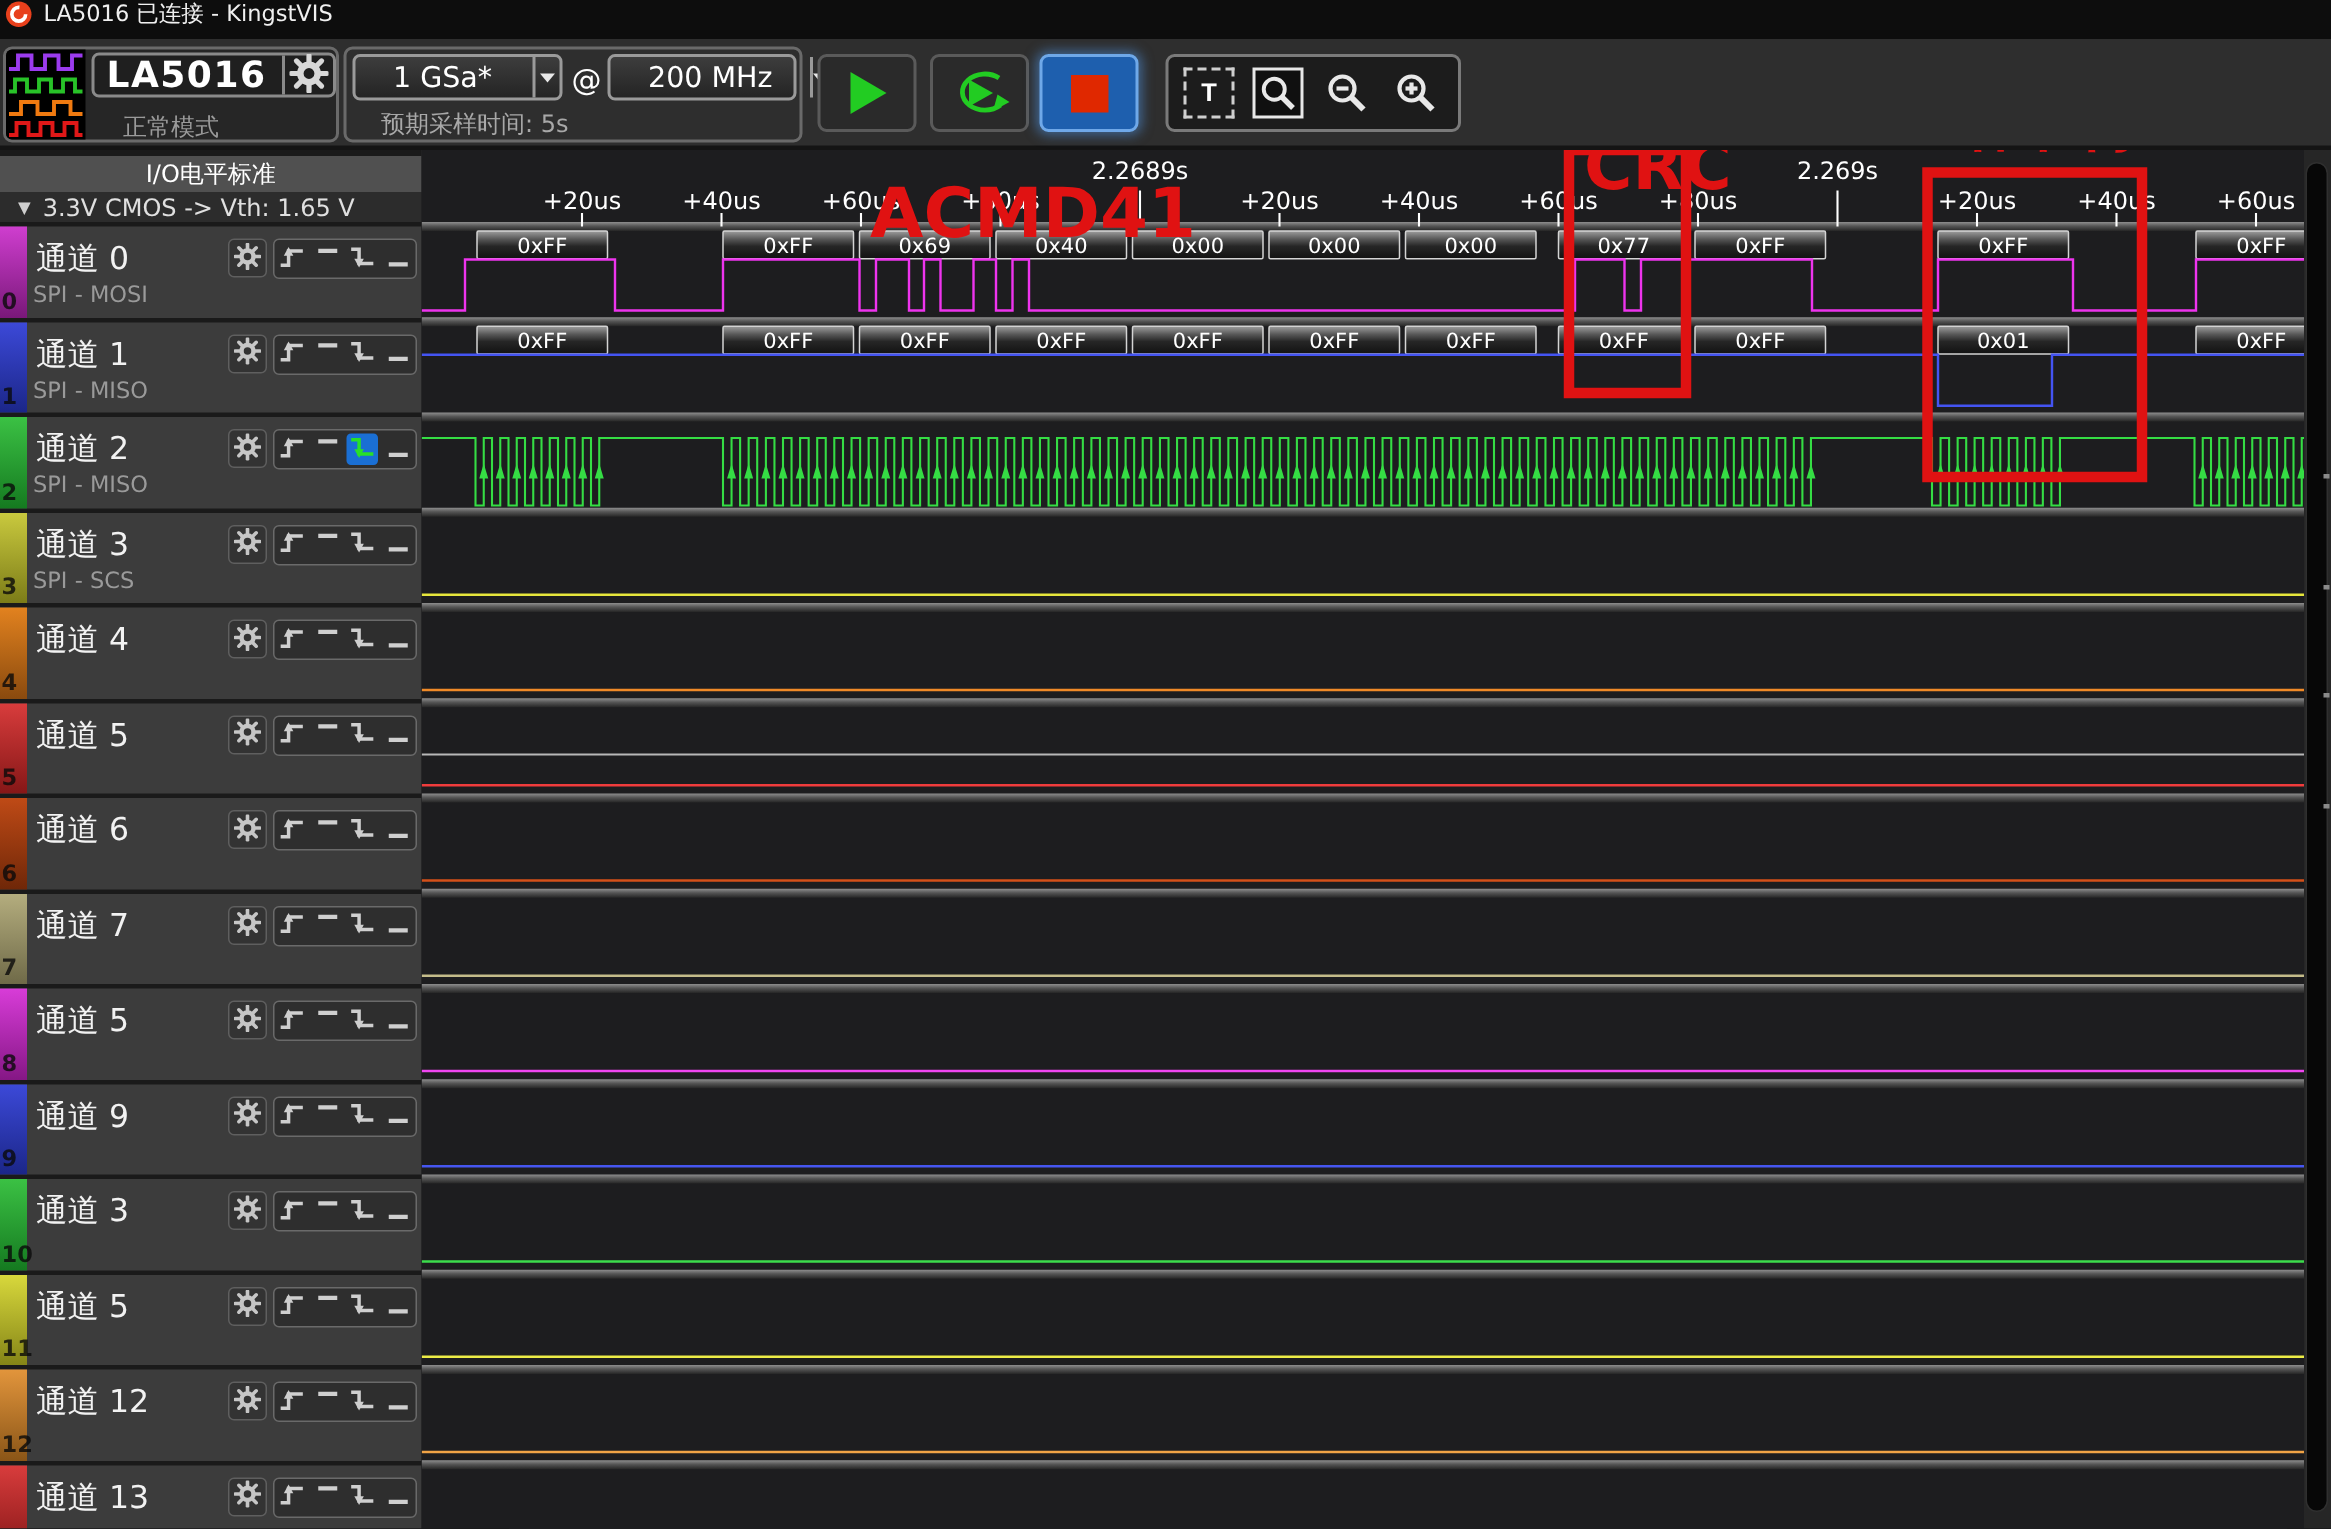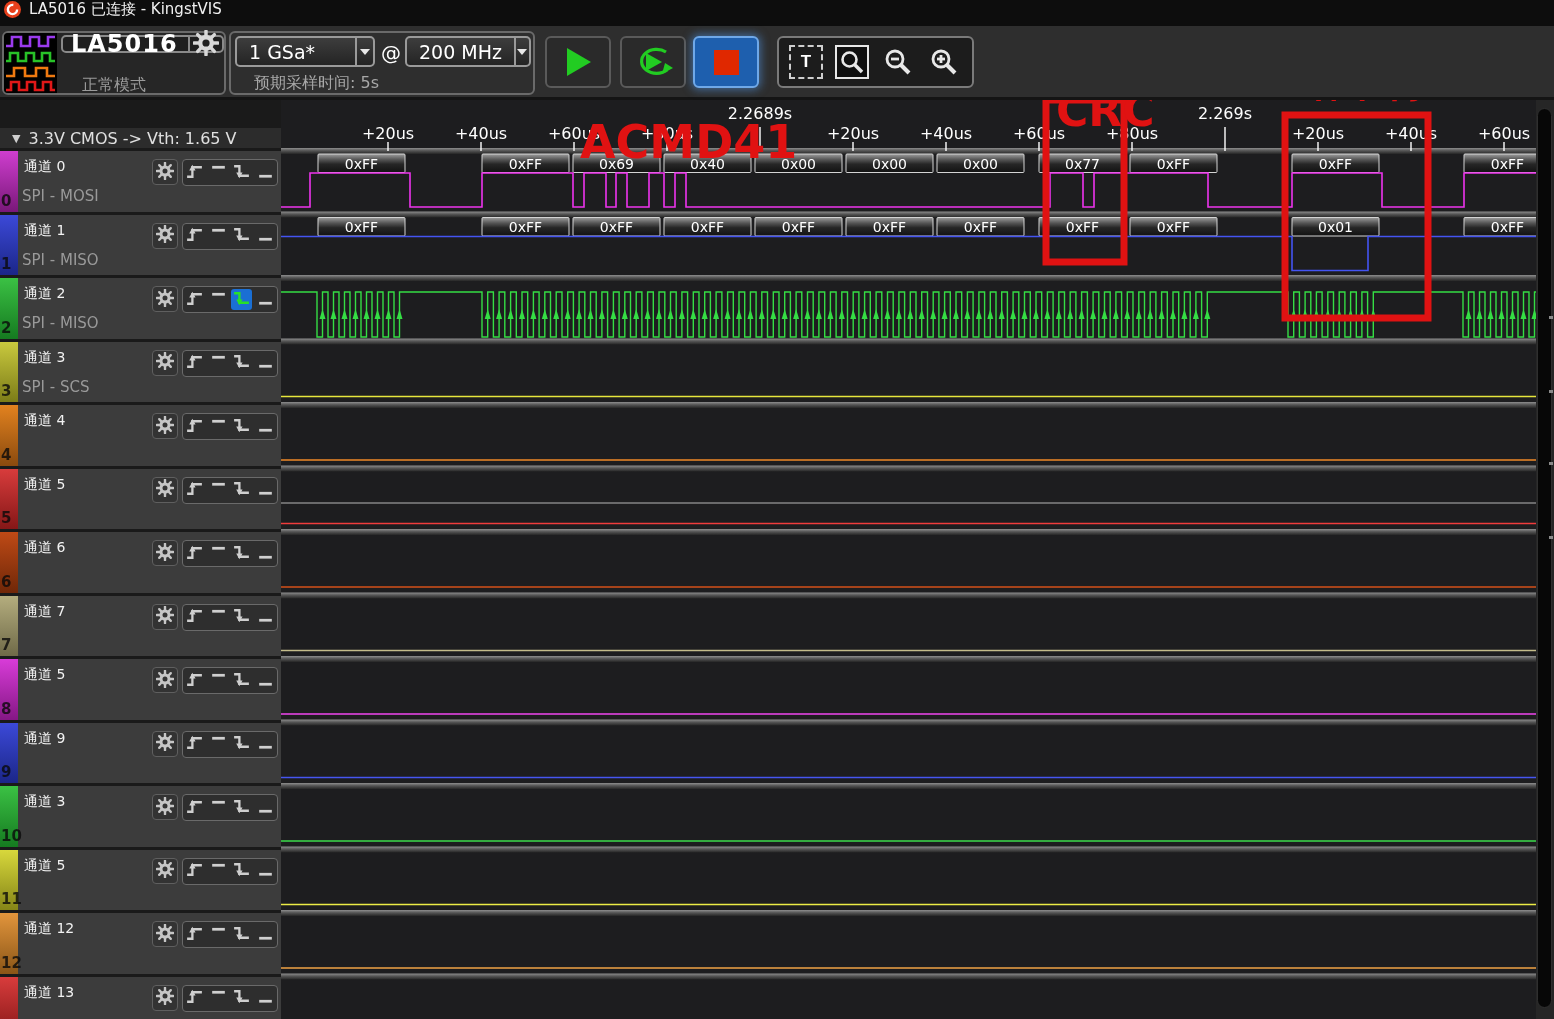"LA5016" .device-inner { height: 18px -> 30px }
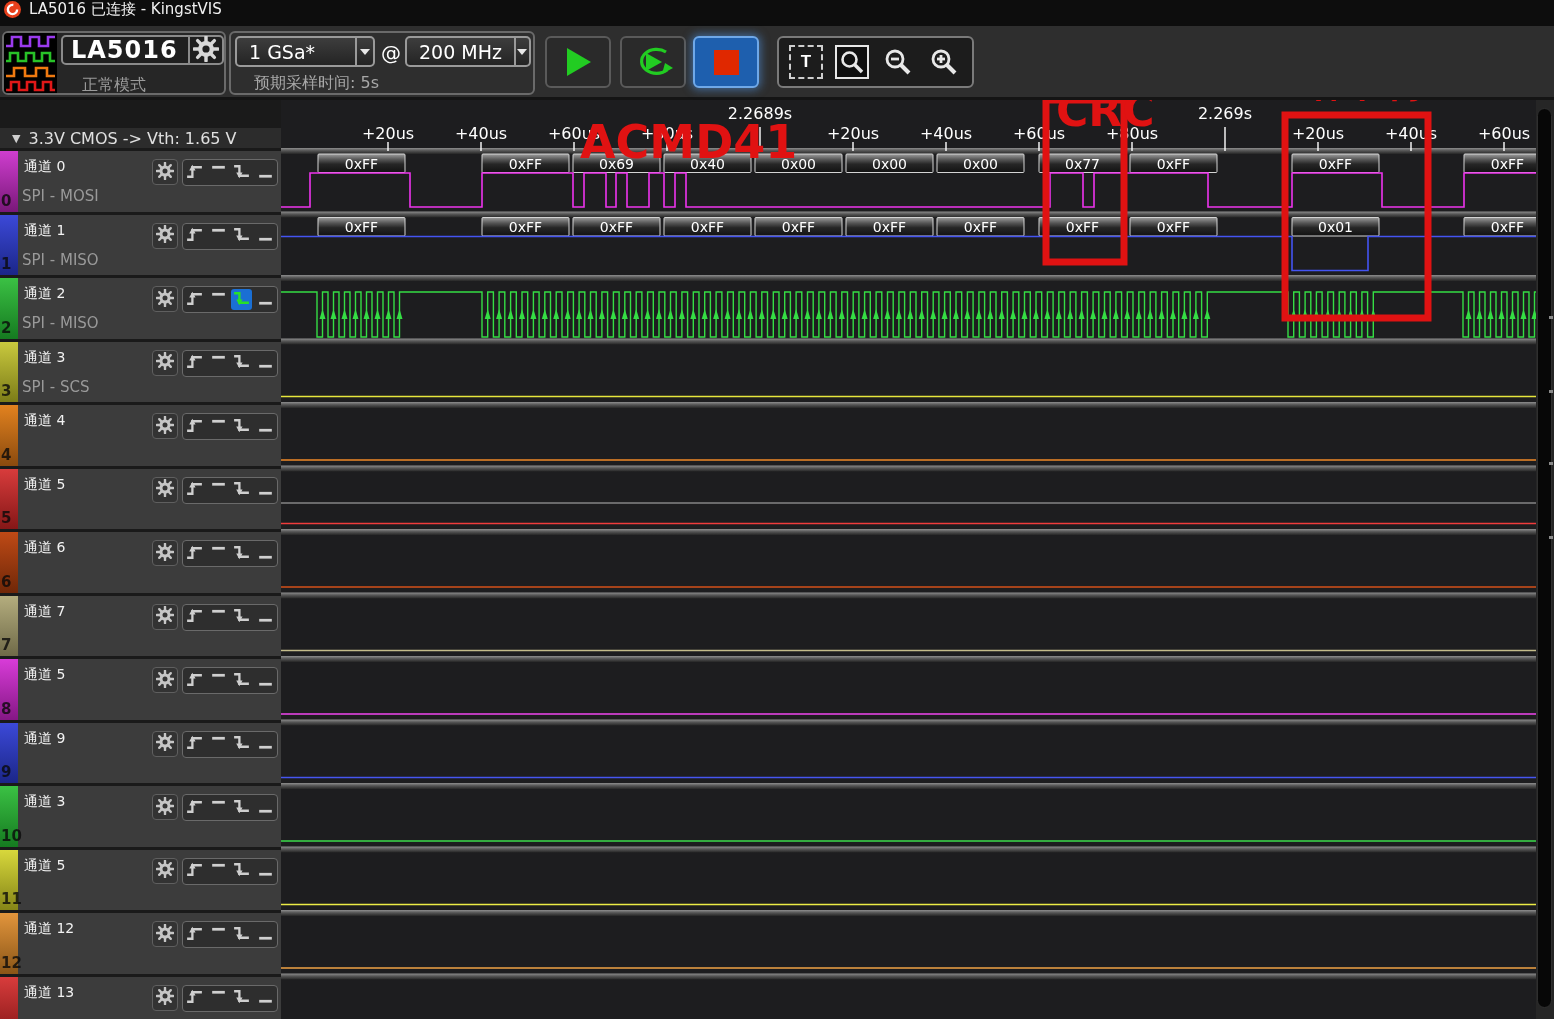"1 GSa*" .dd .dd-label { padding: 0 12px -> 0 25px }
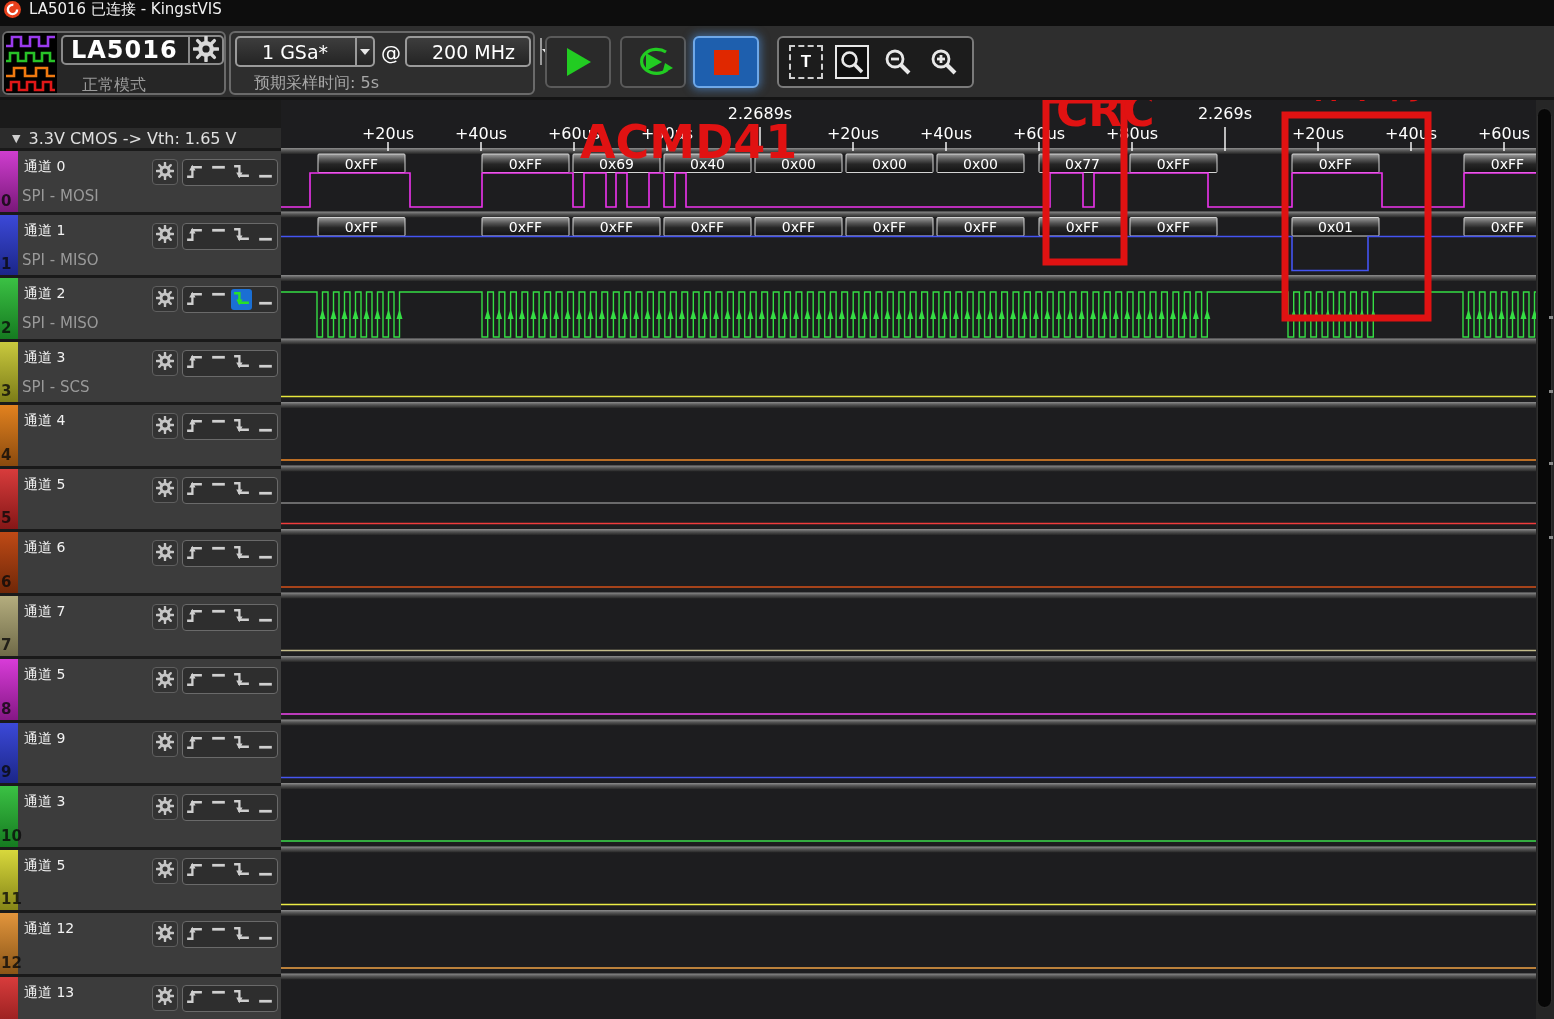"I/O电平标准" div.io-header { html: none -> <div>I/O电平标准</div> }
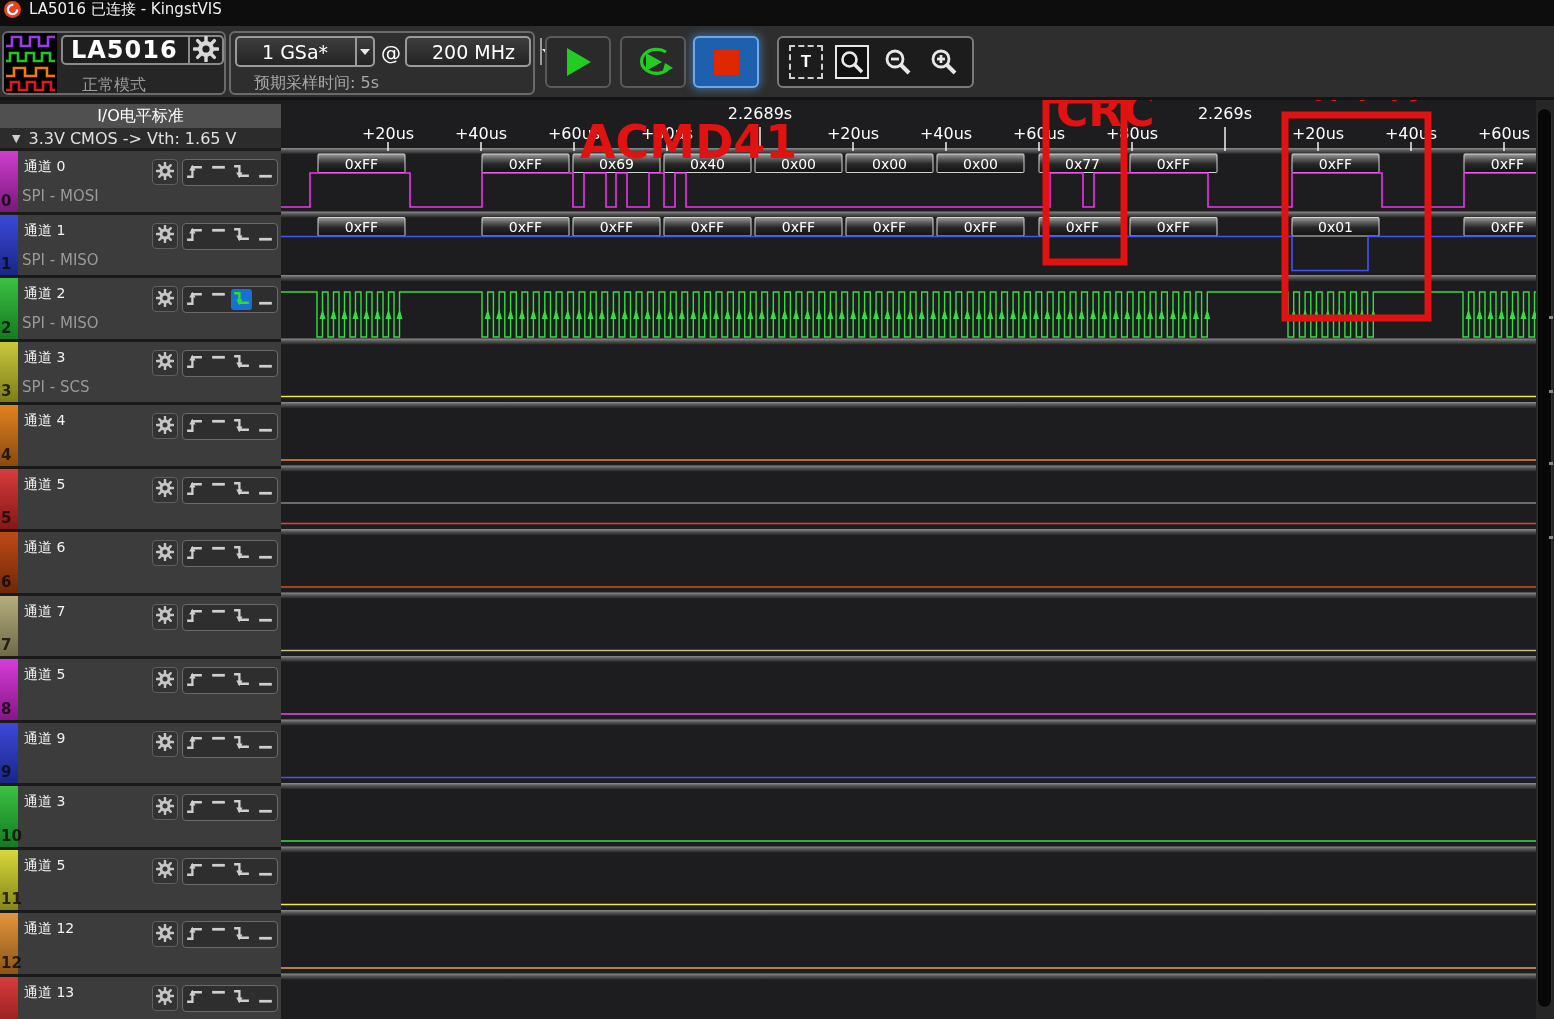"通道 0" .ch-title { font-size: 14px -> 21px }
